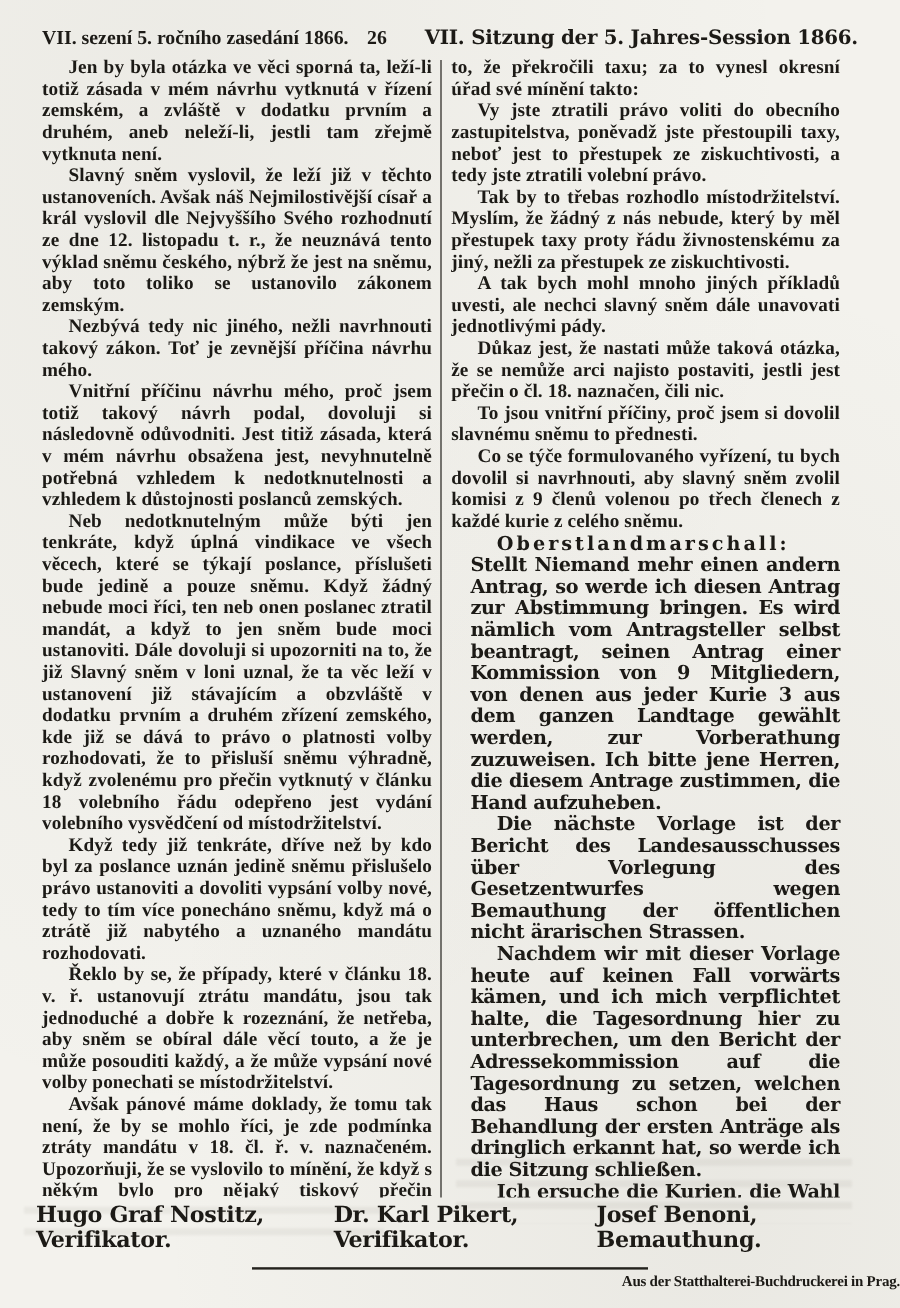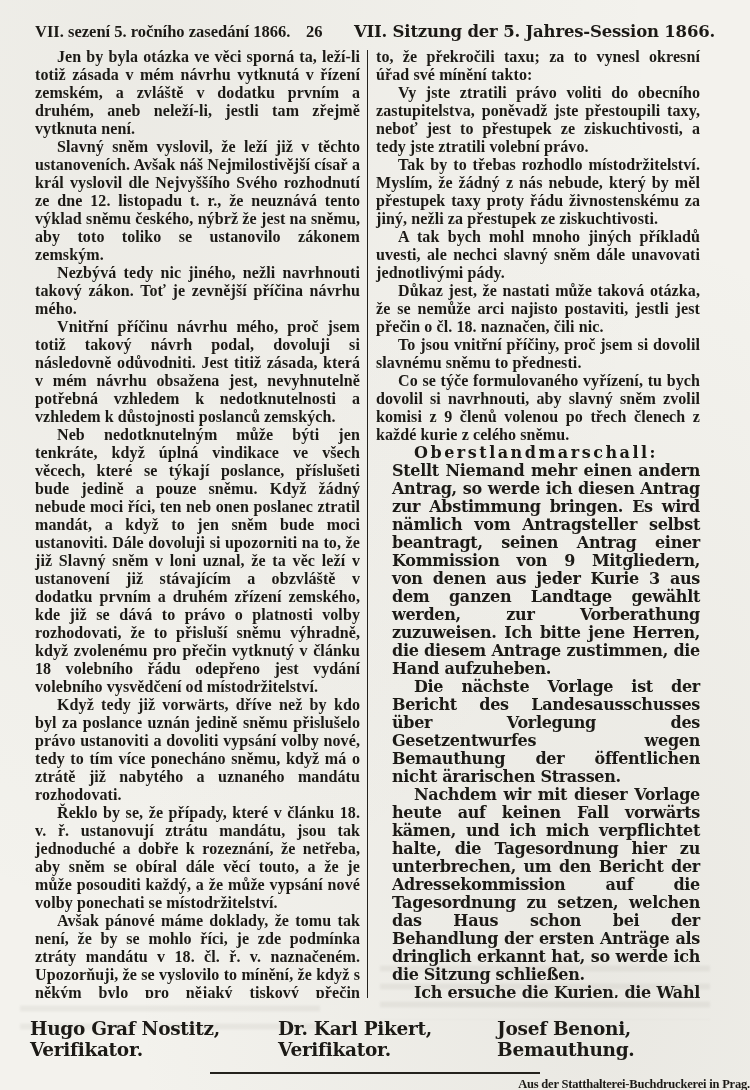"Když tedy již vorwärts, dříve" p.para { text: vorwärts -> tenkráte }
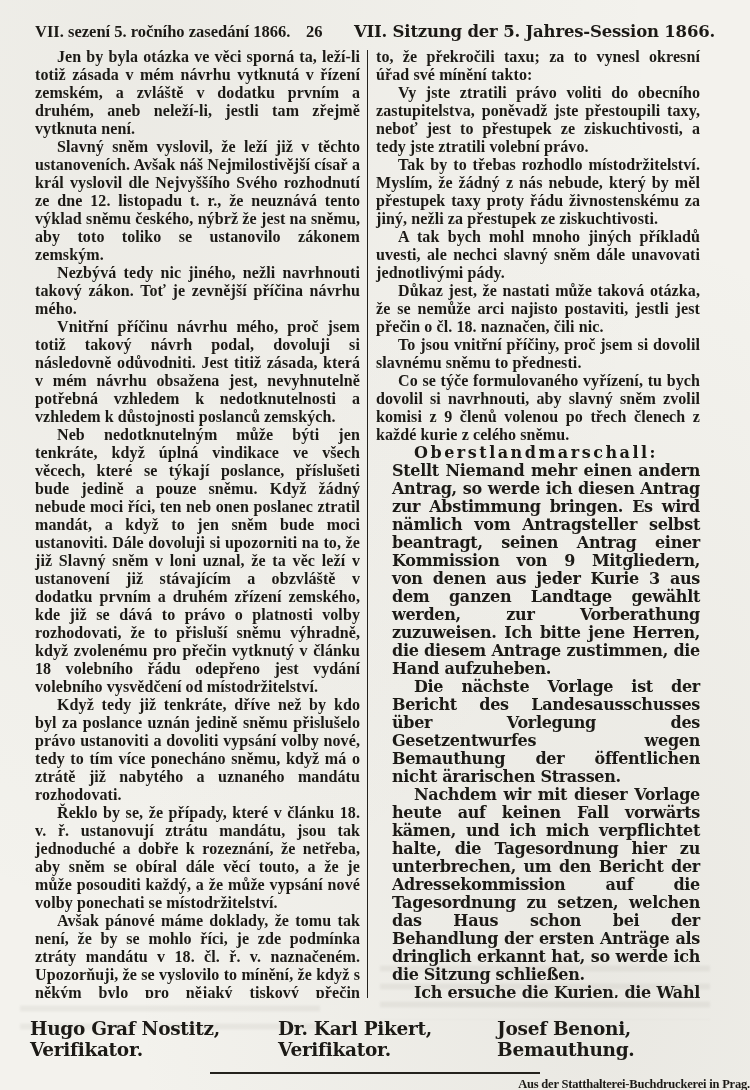"Hugo Graf Nostitz, Verifikator." .signature-row { justify-content: center -> flex-end; margin-top: 18px -> 2px }
